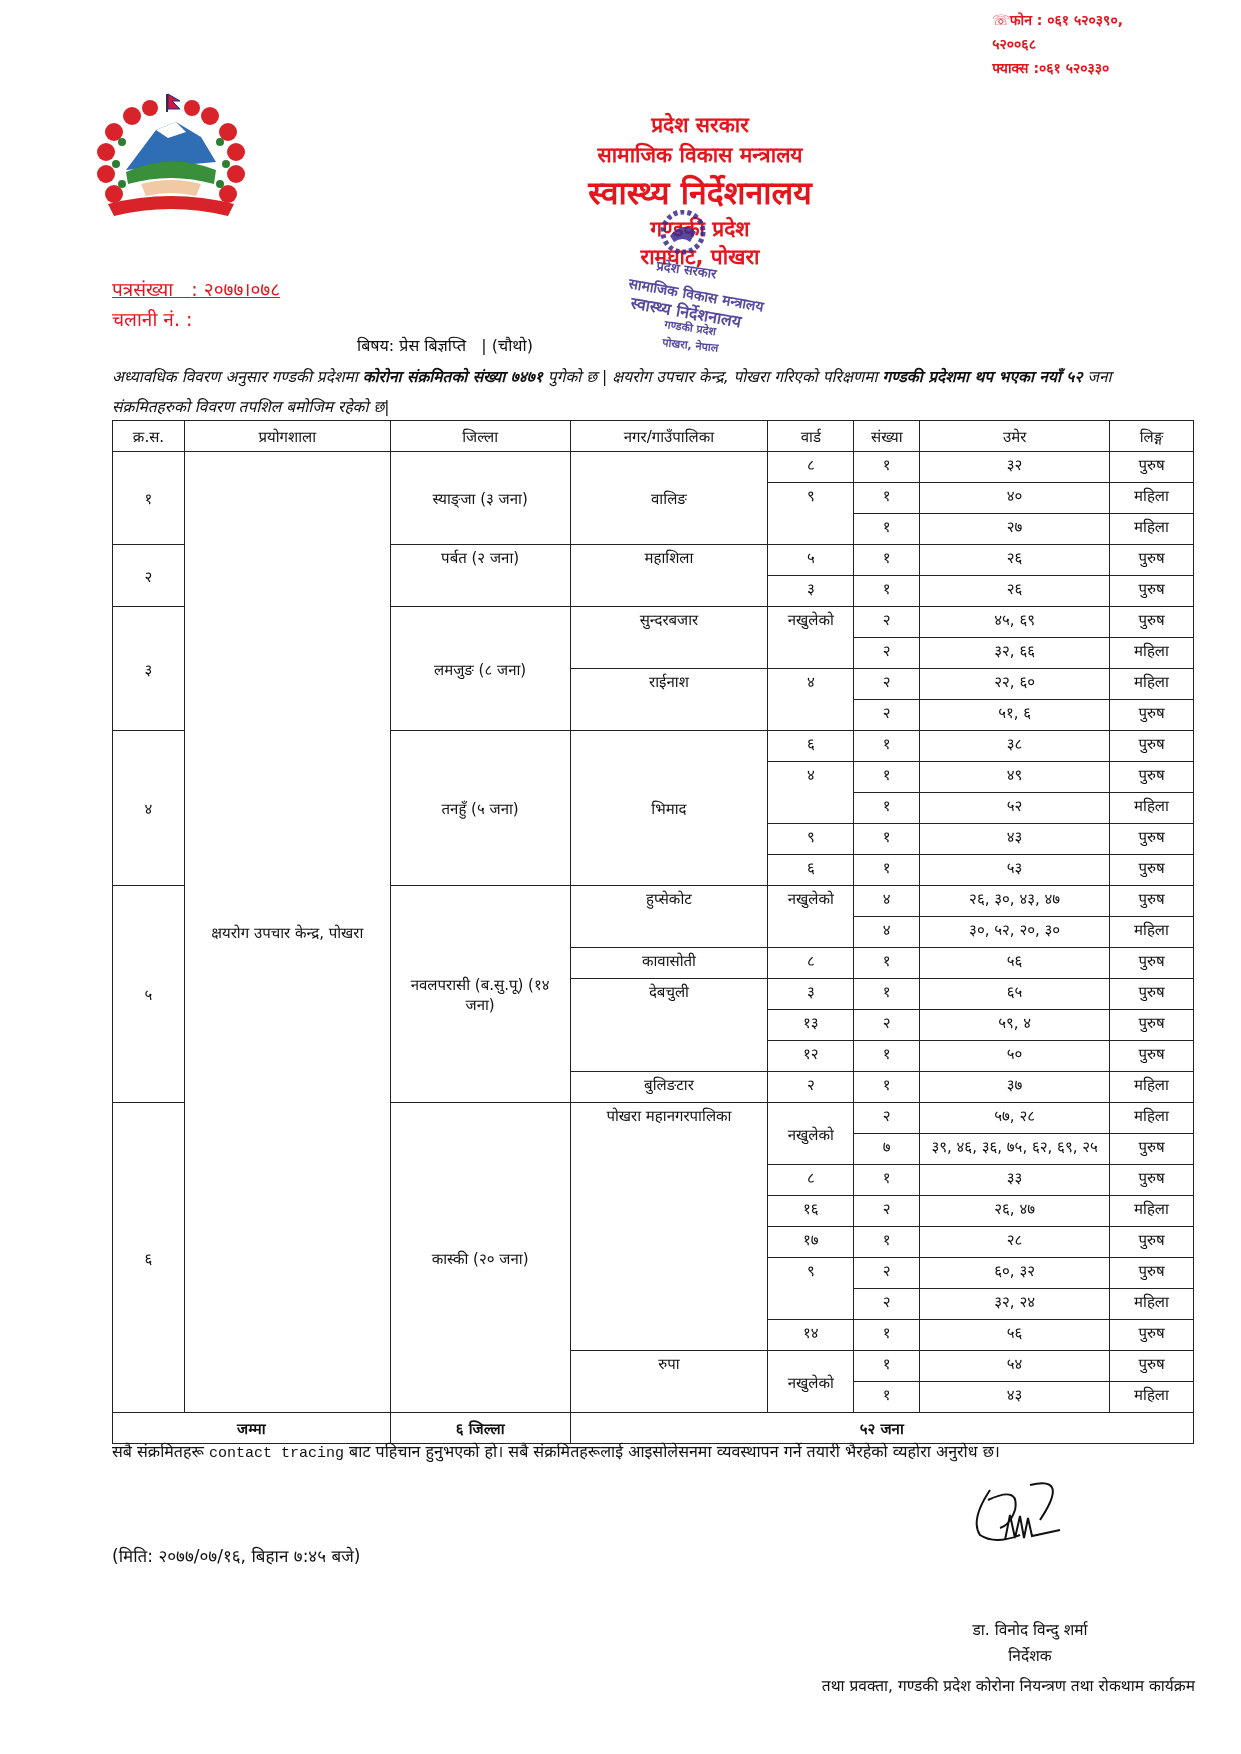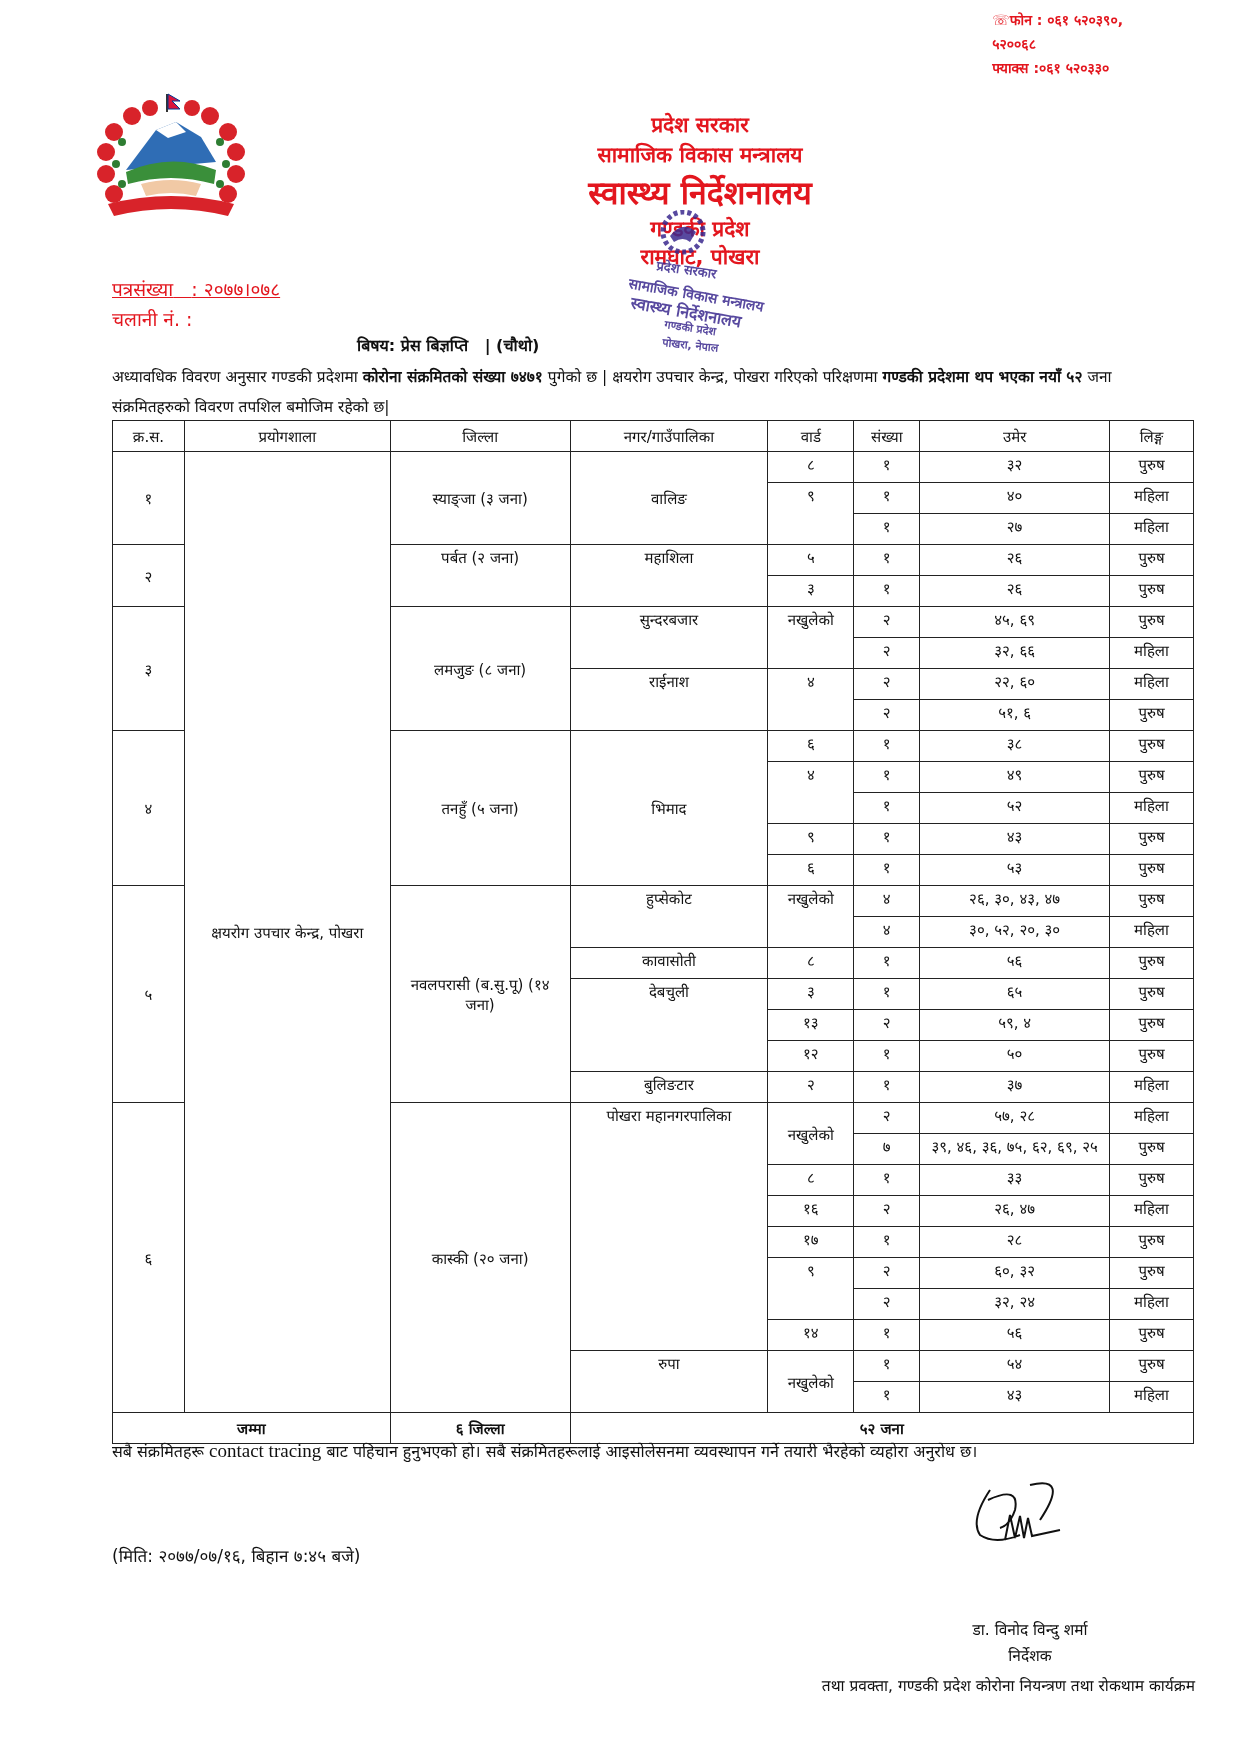"बिषय: प्रेस बिज्ञप्ति | (चौथो)" .subject { font-weight: bold -> normal }
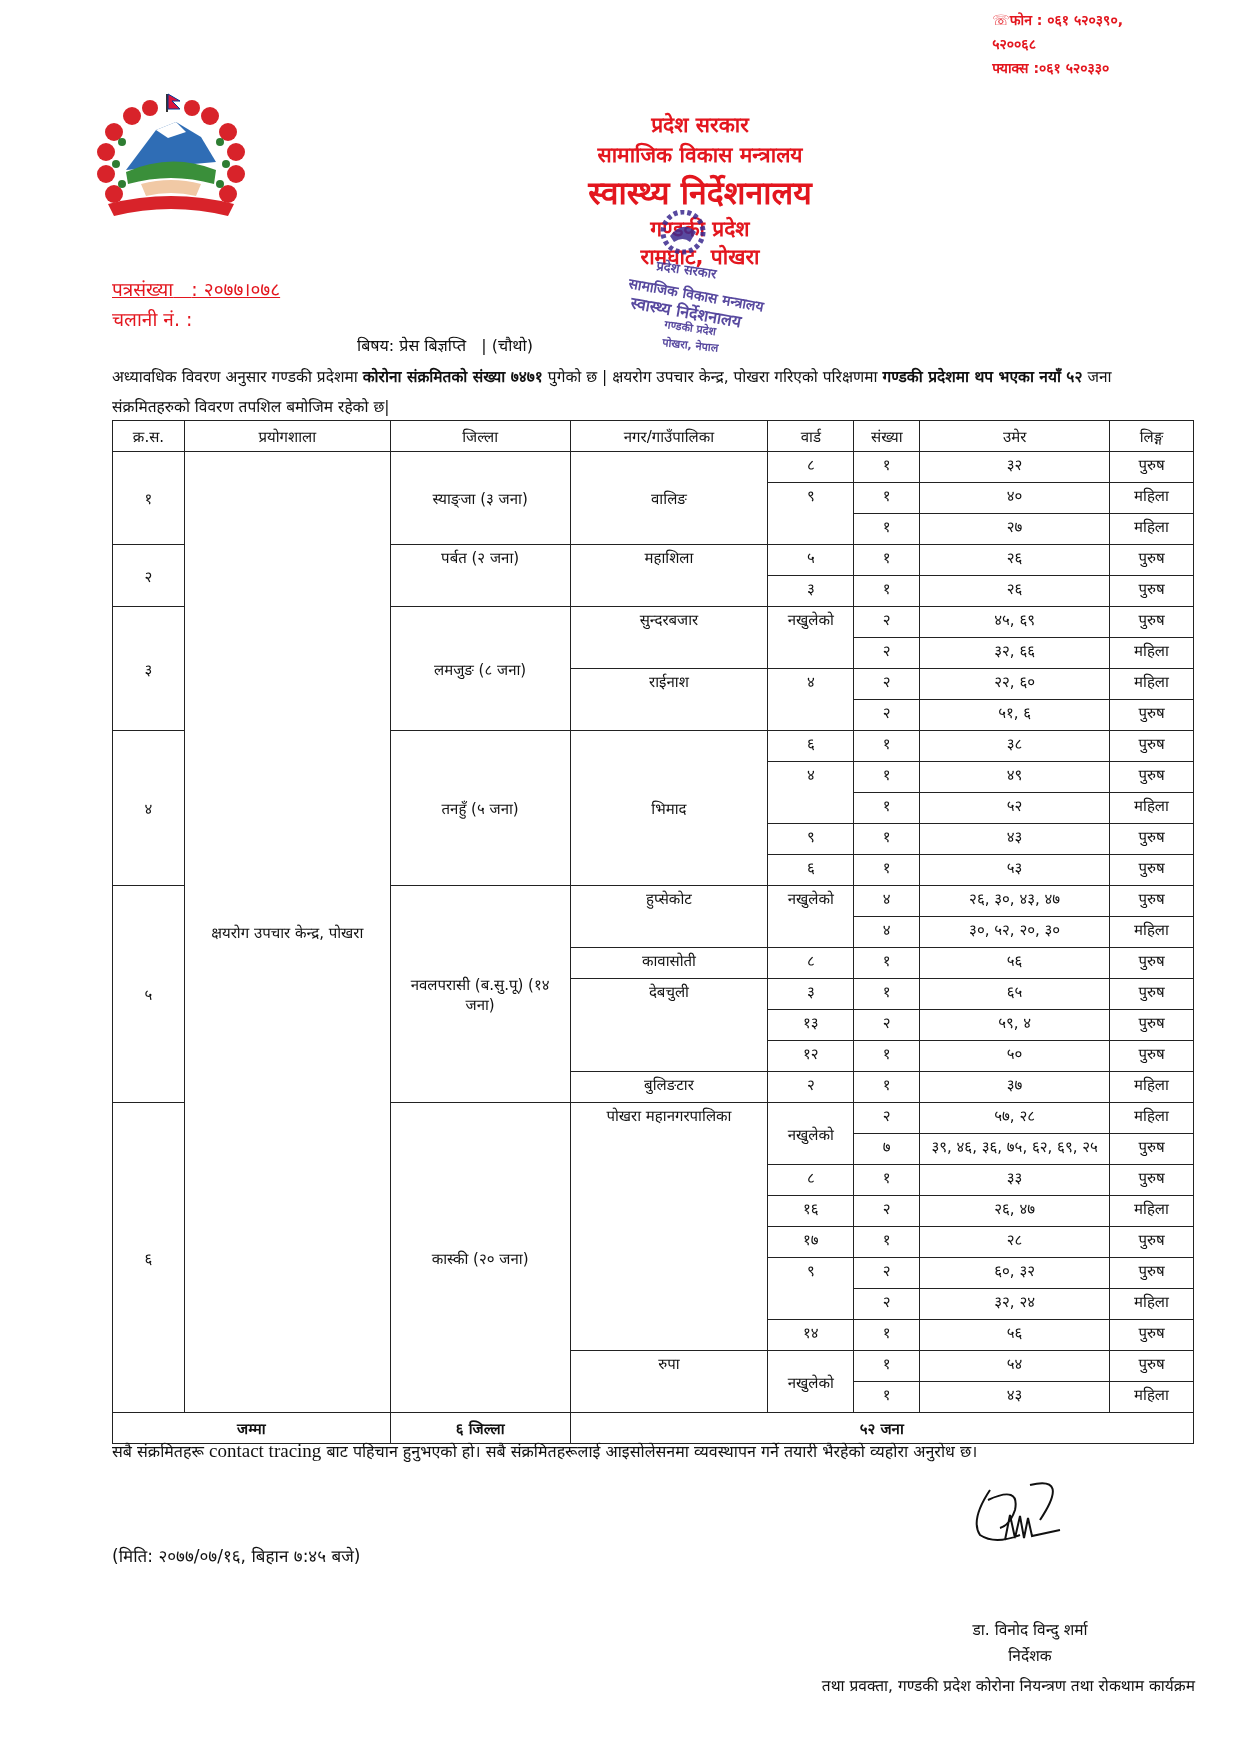"अध्यावधिक विवरण अनुसार गण्डकी प्रदेशमा" .para { font-style: none -> italic }
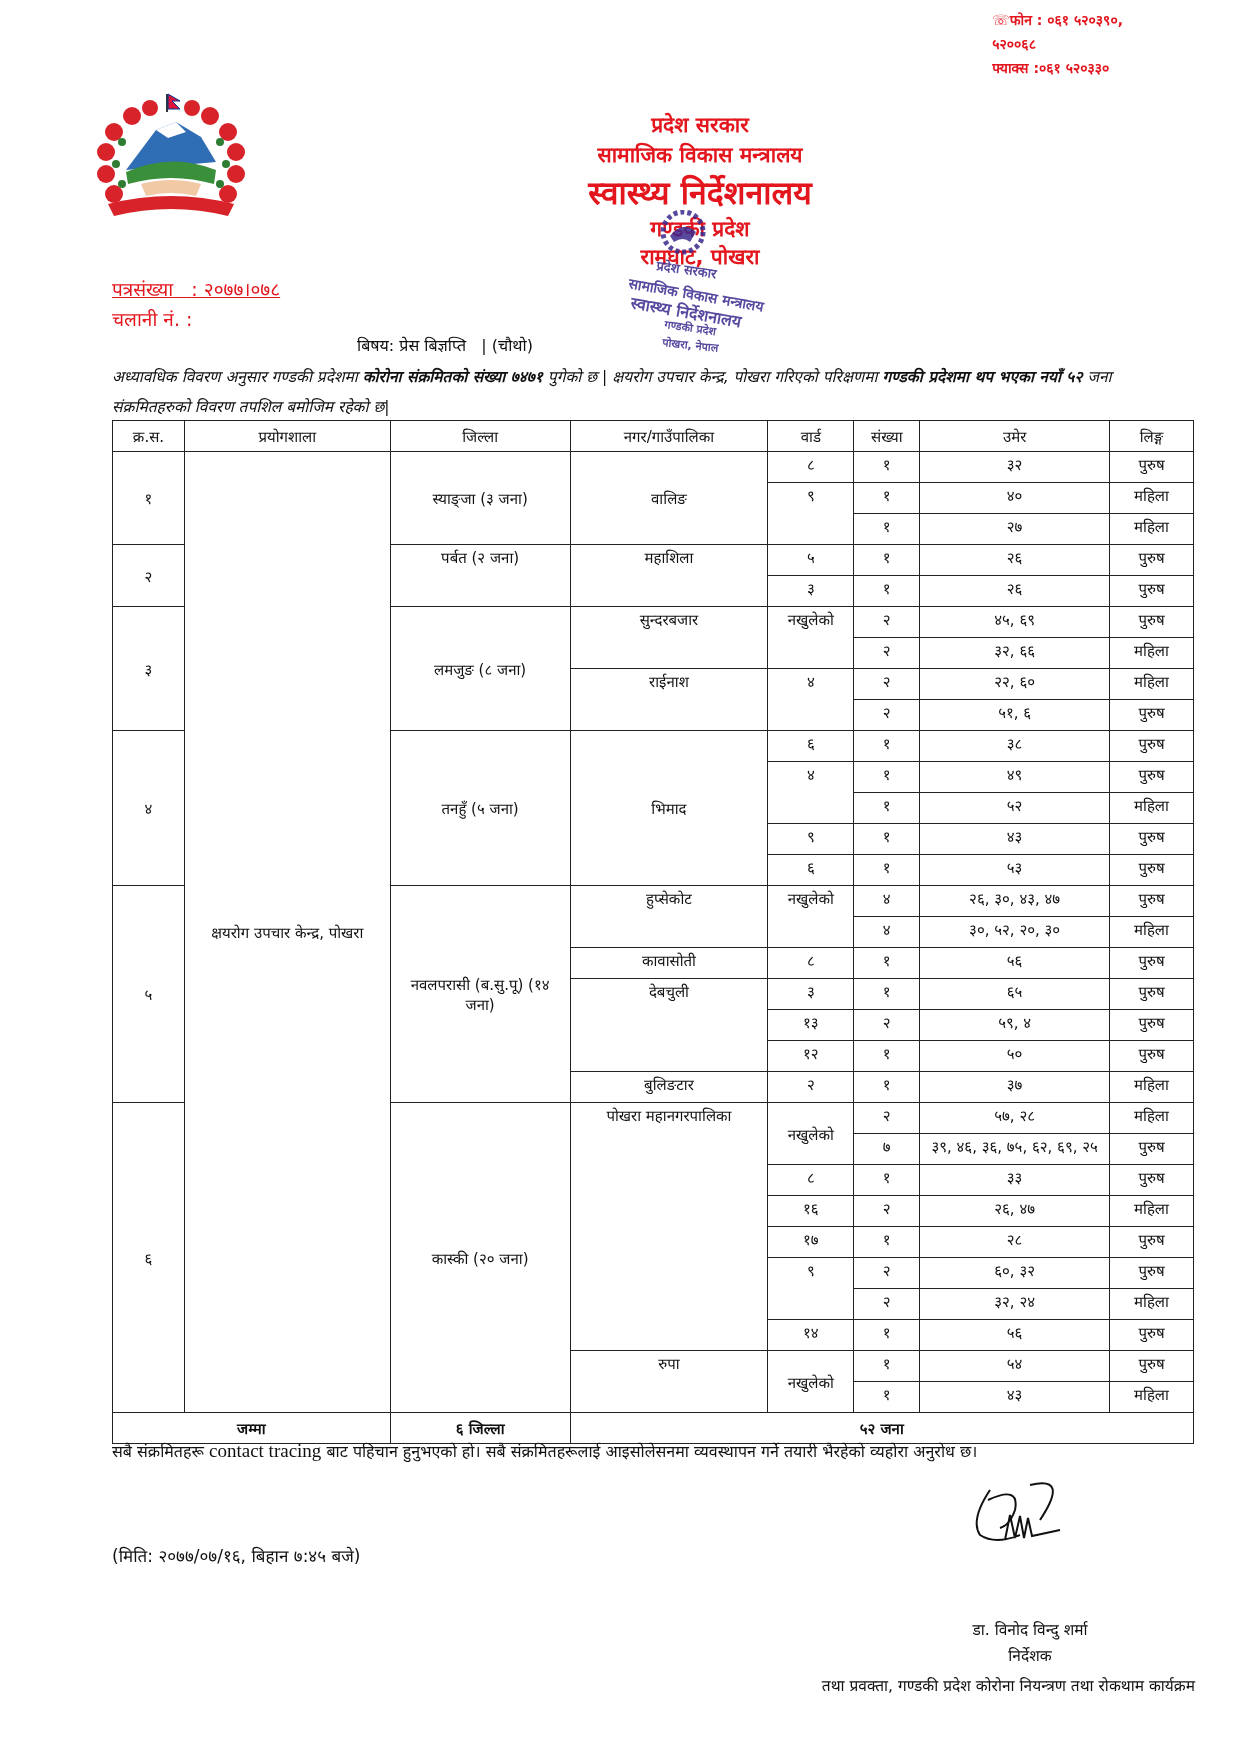"contact tracing" .footnote .en { font-family: Liberation Serif, serif -> Liberation Mono, monospace; font-size: 19px -> 15px }
